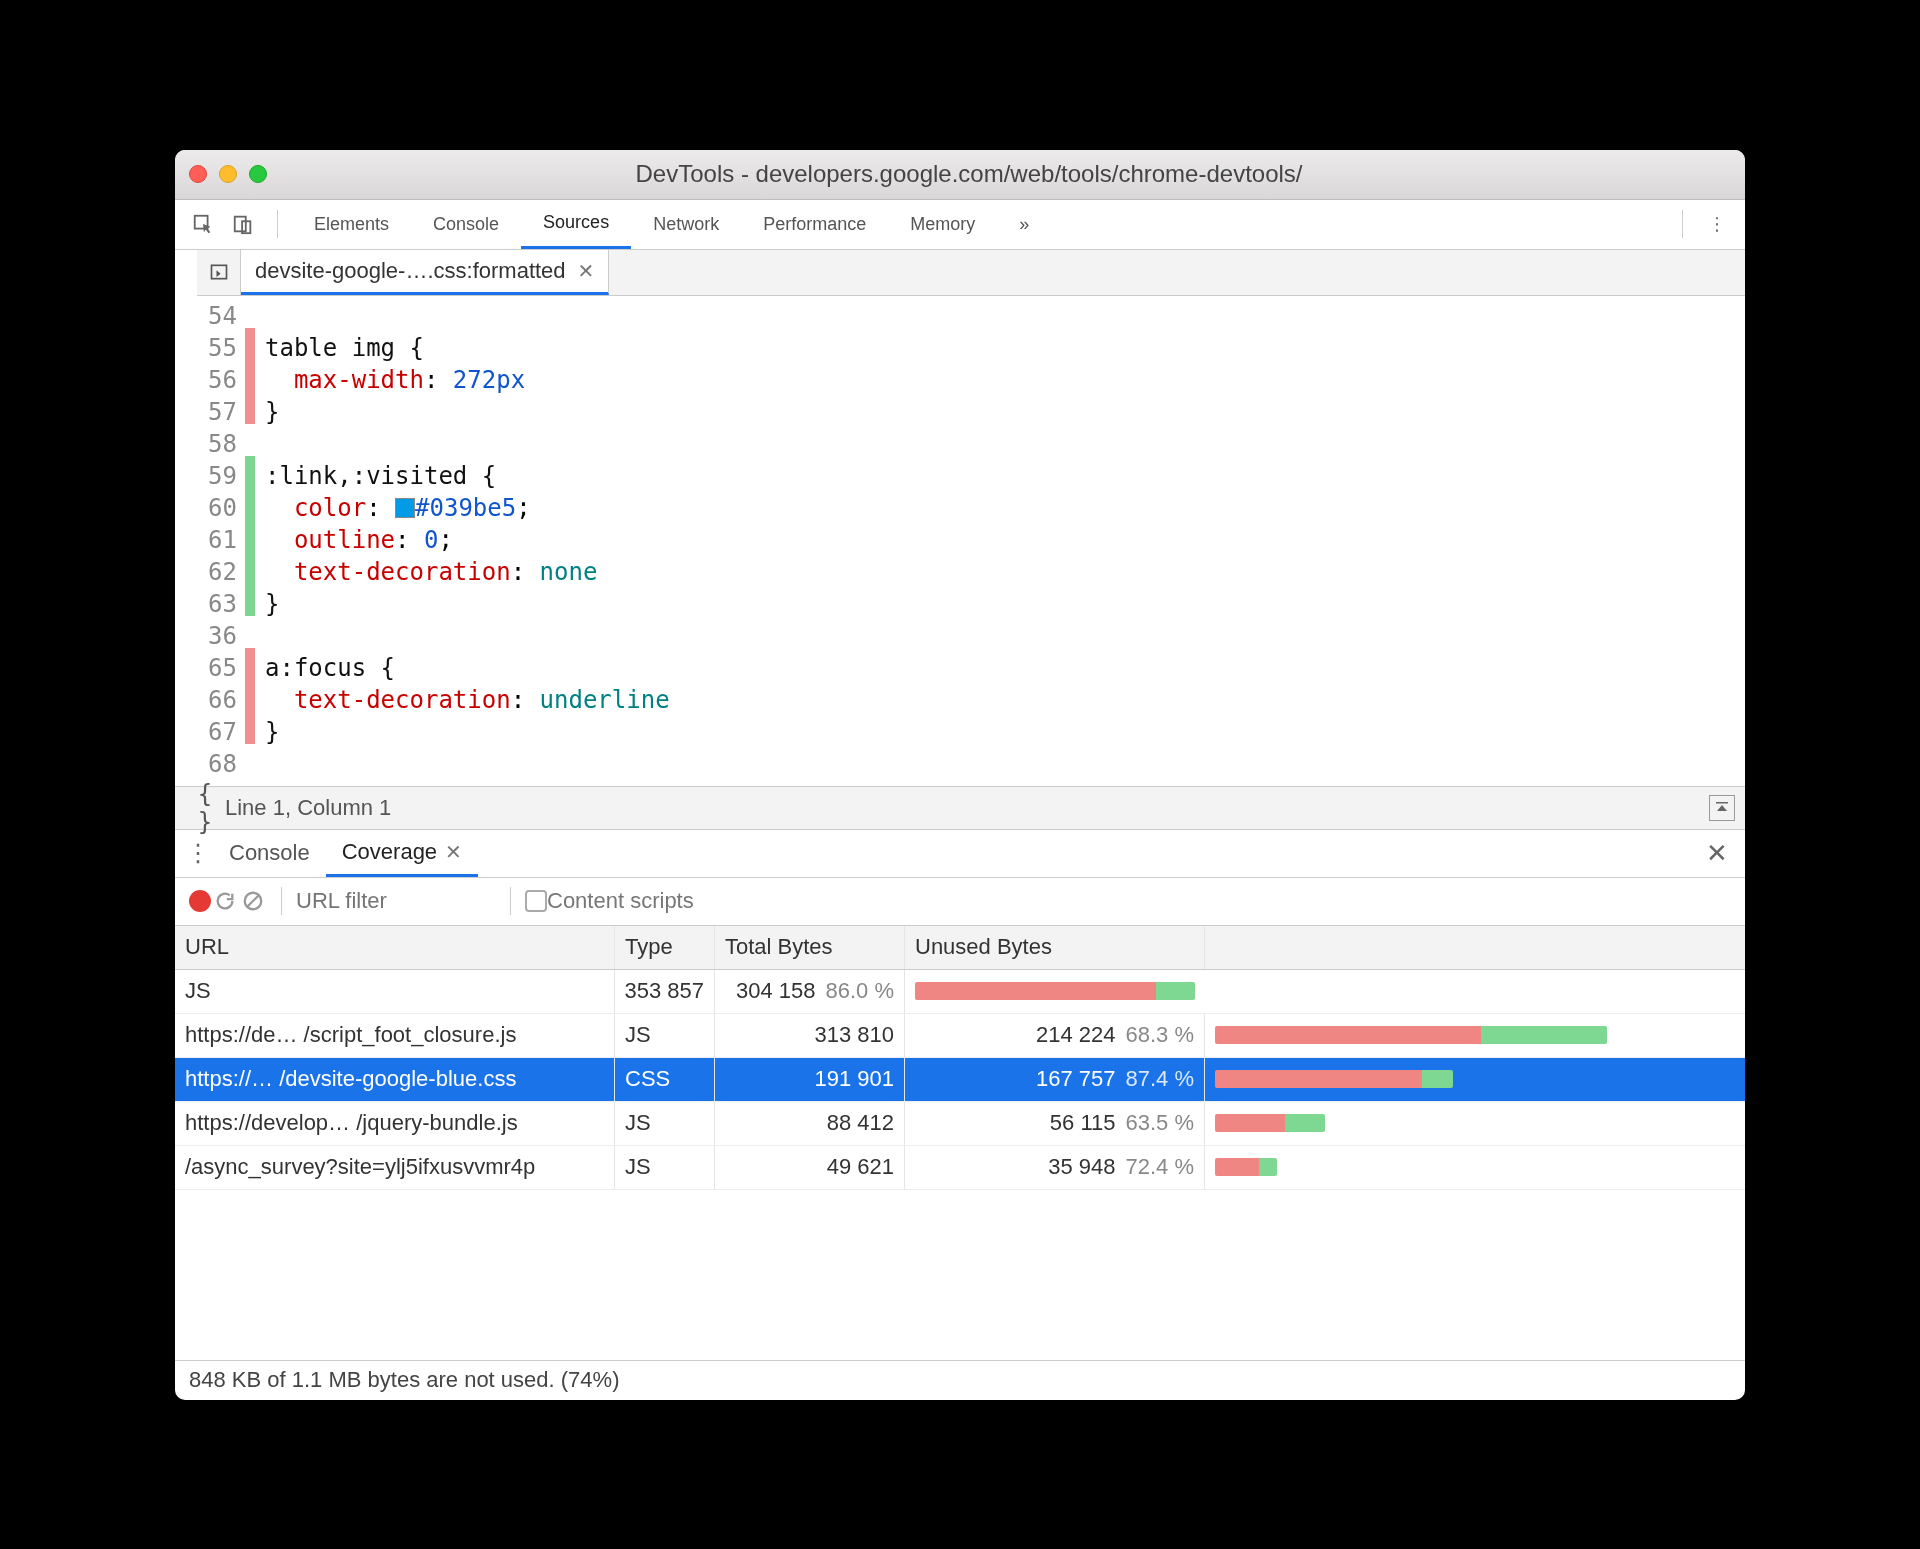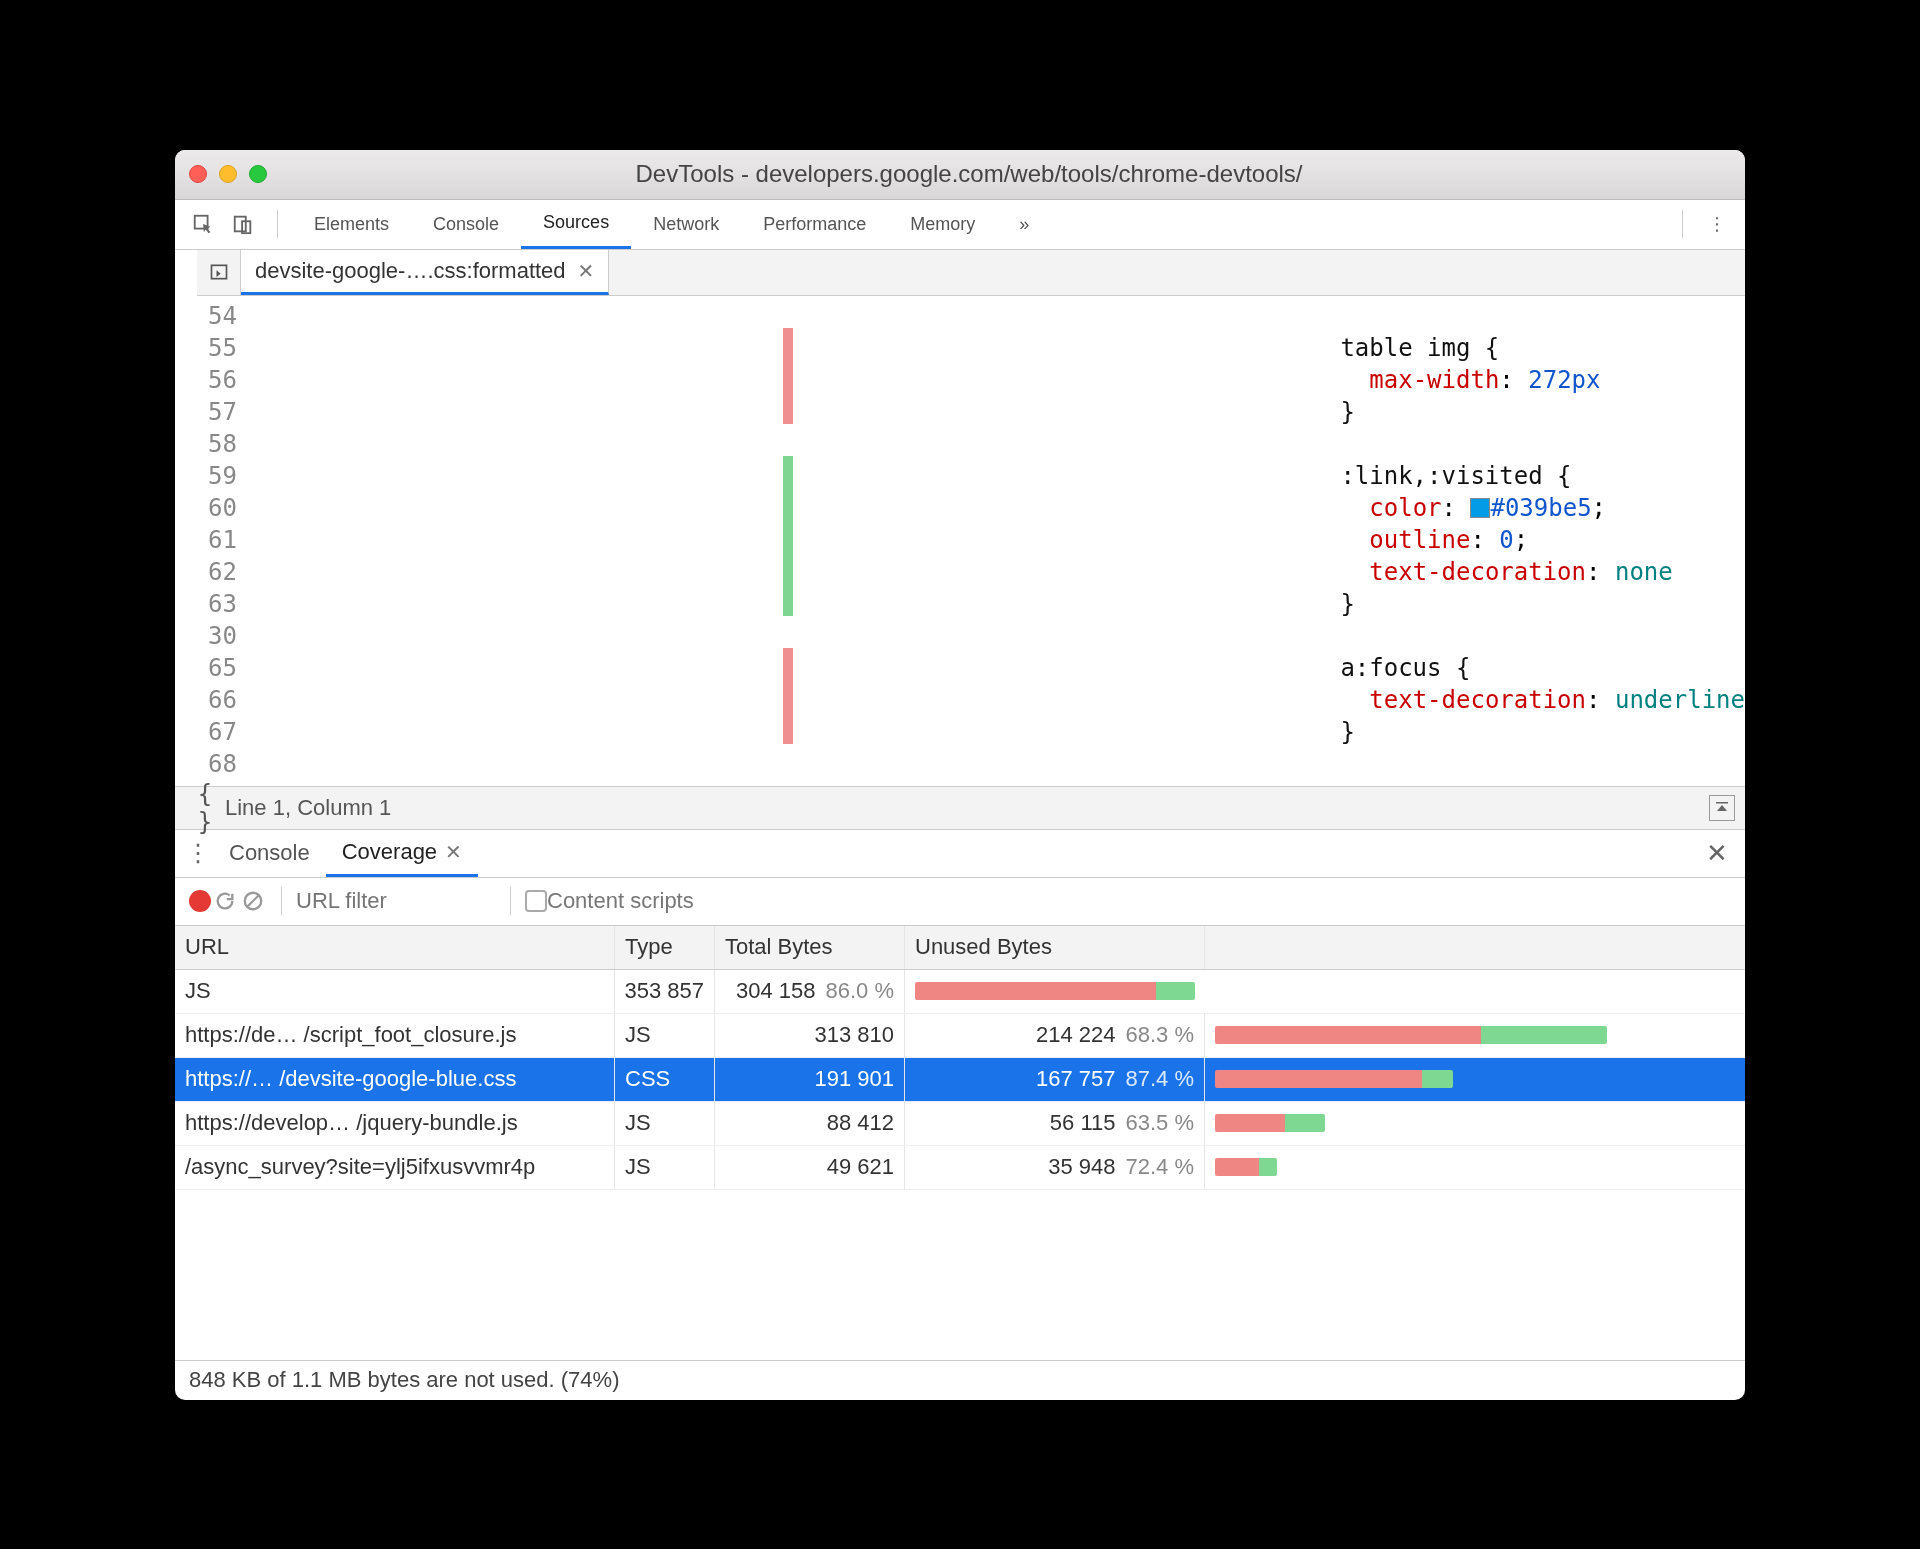"54" .code-area { justify-content: space-between -> none }
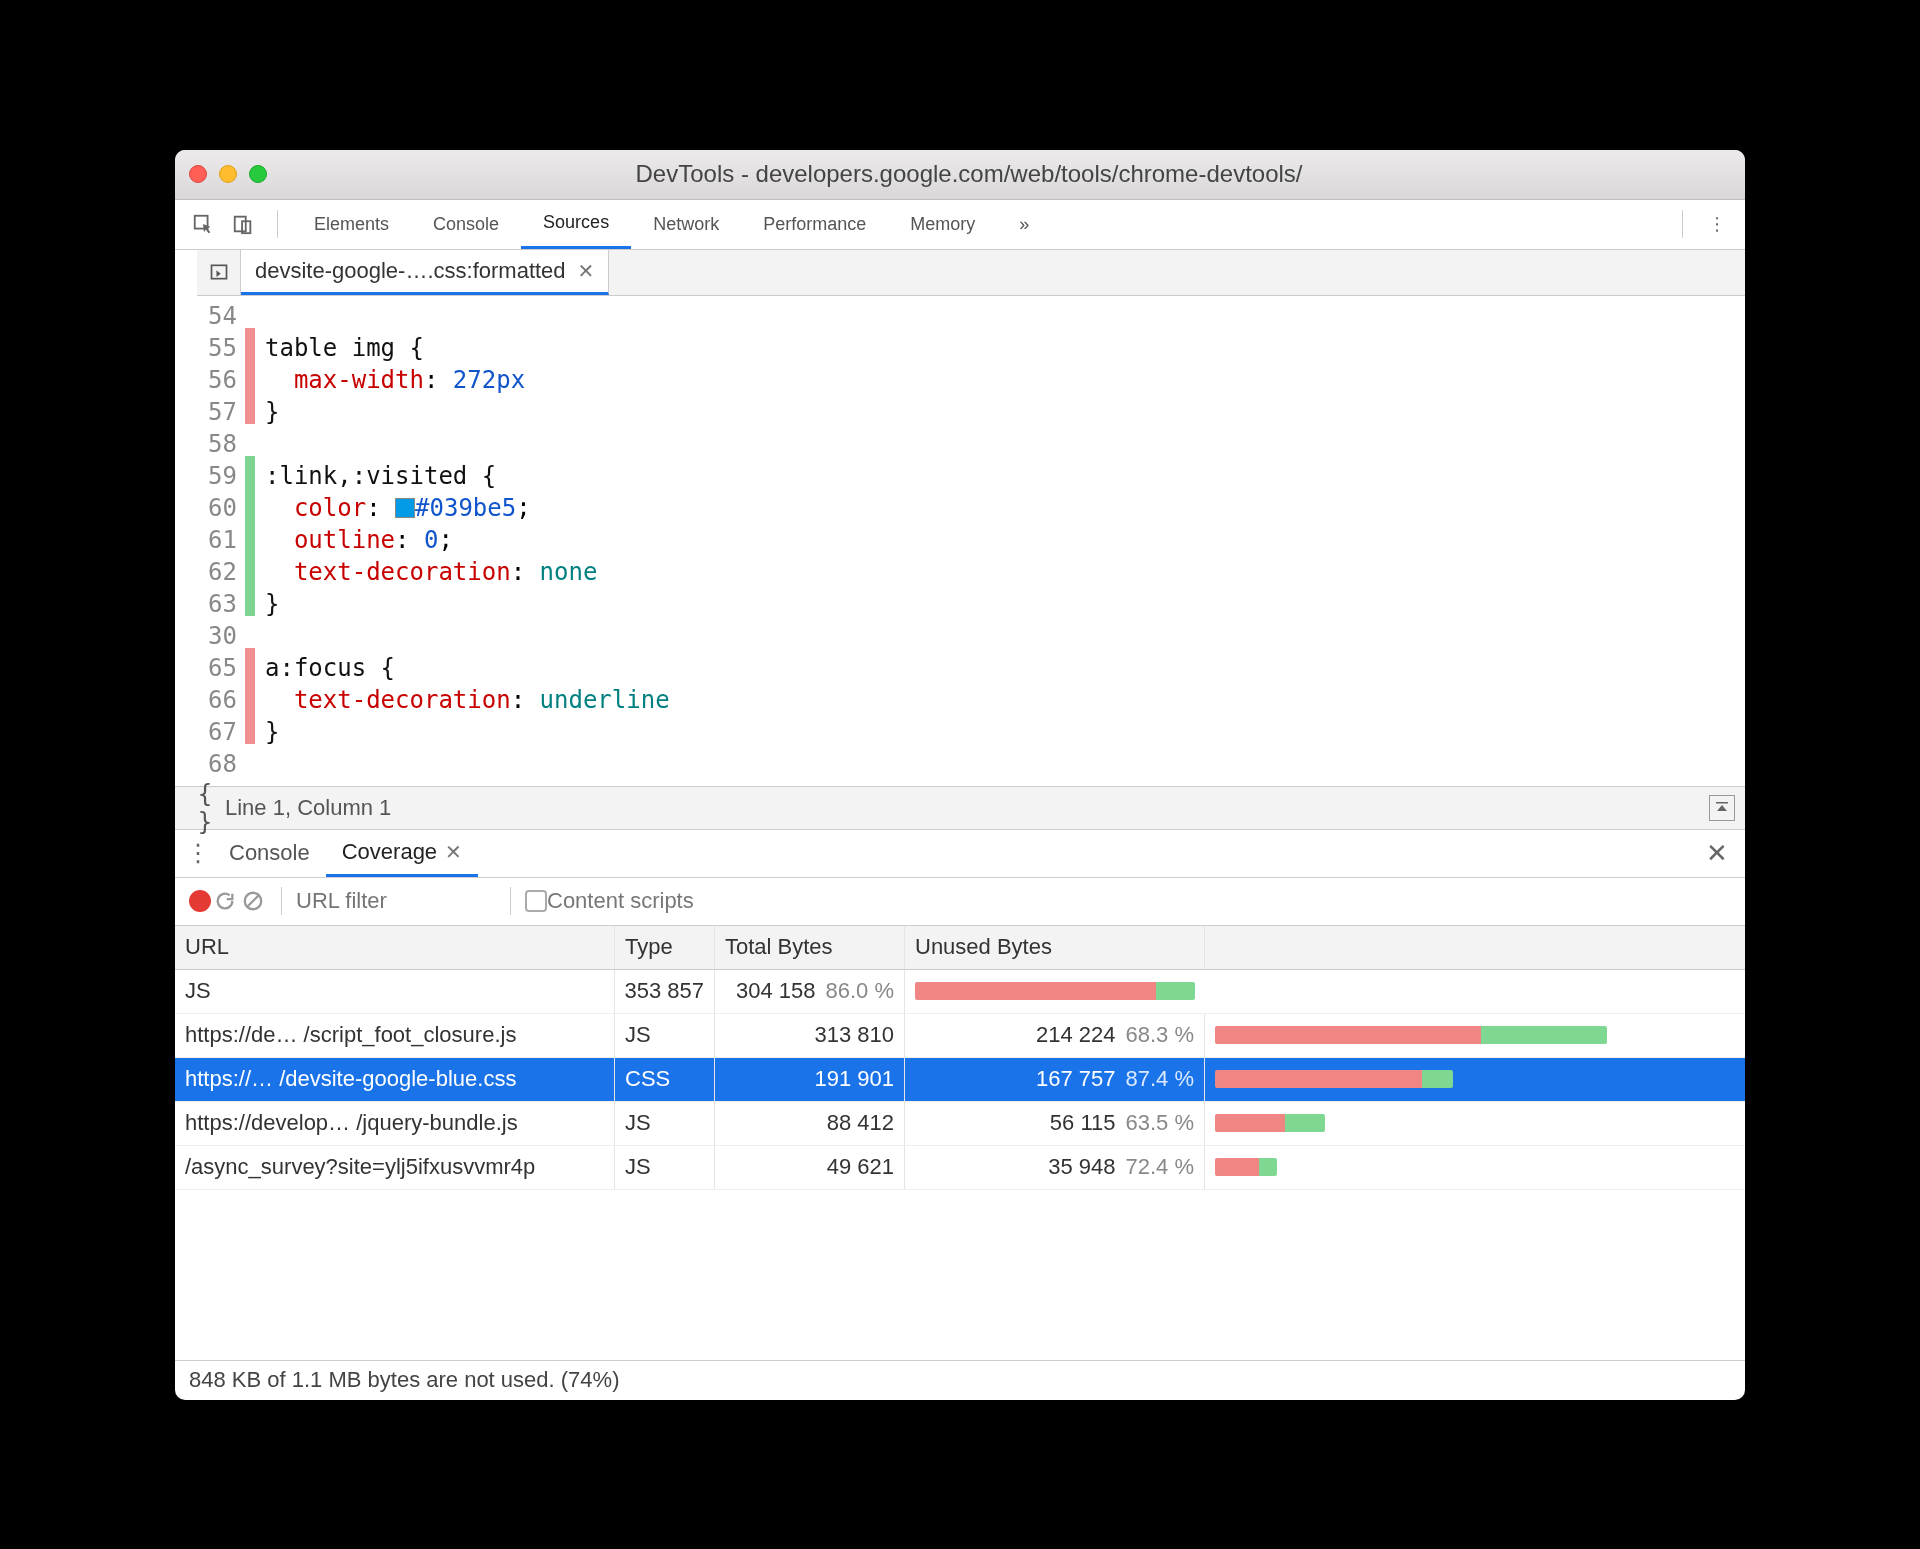"30" div { text: 30 -> 36 }
